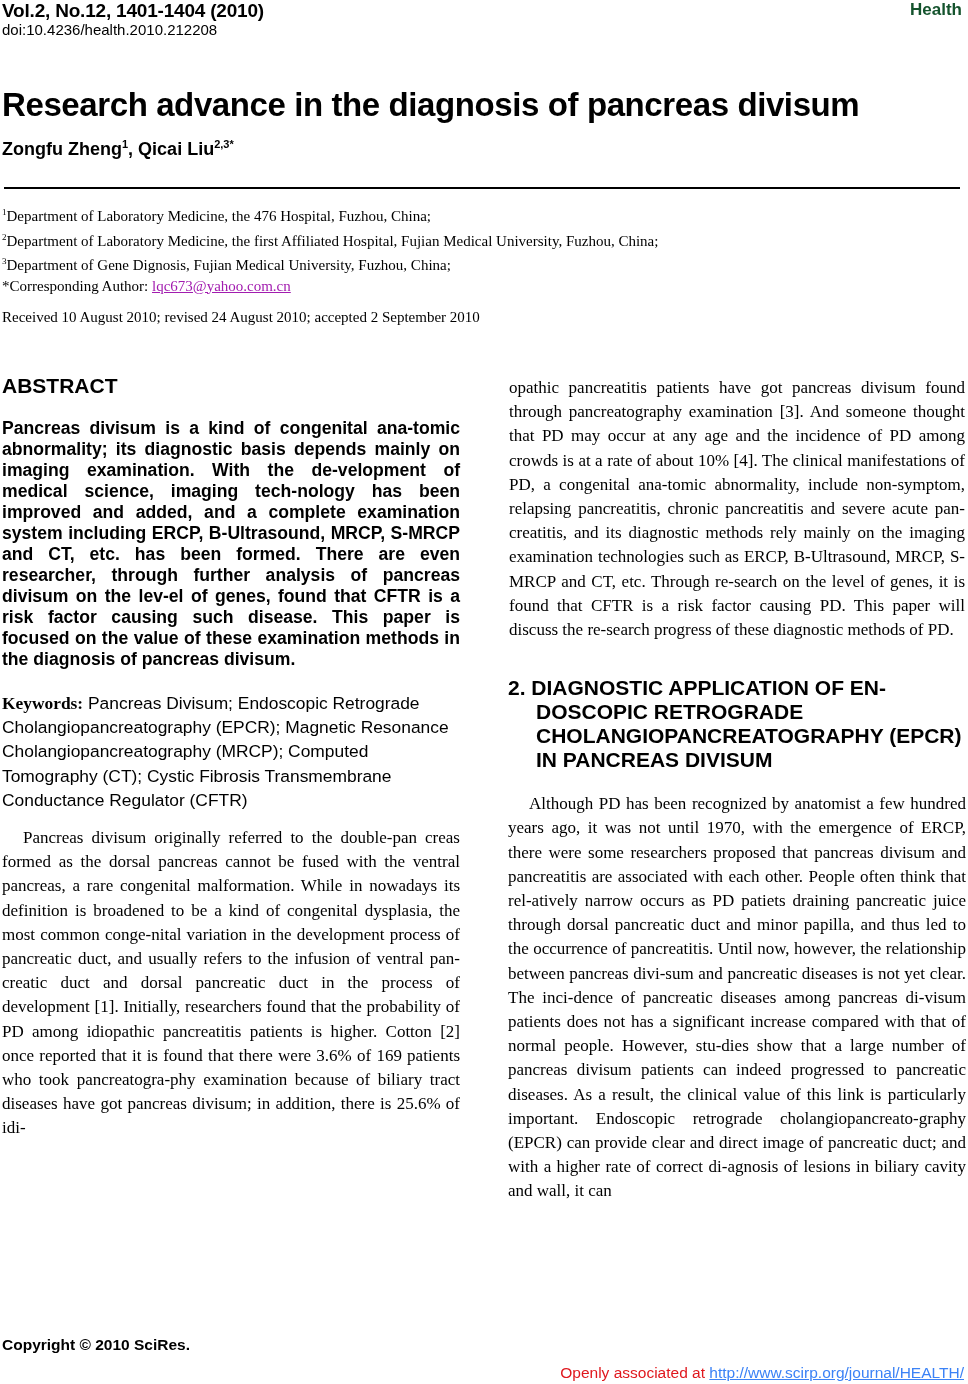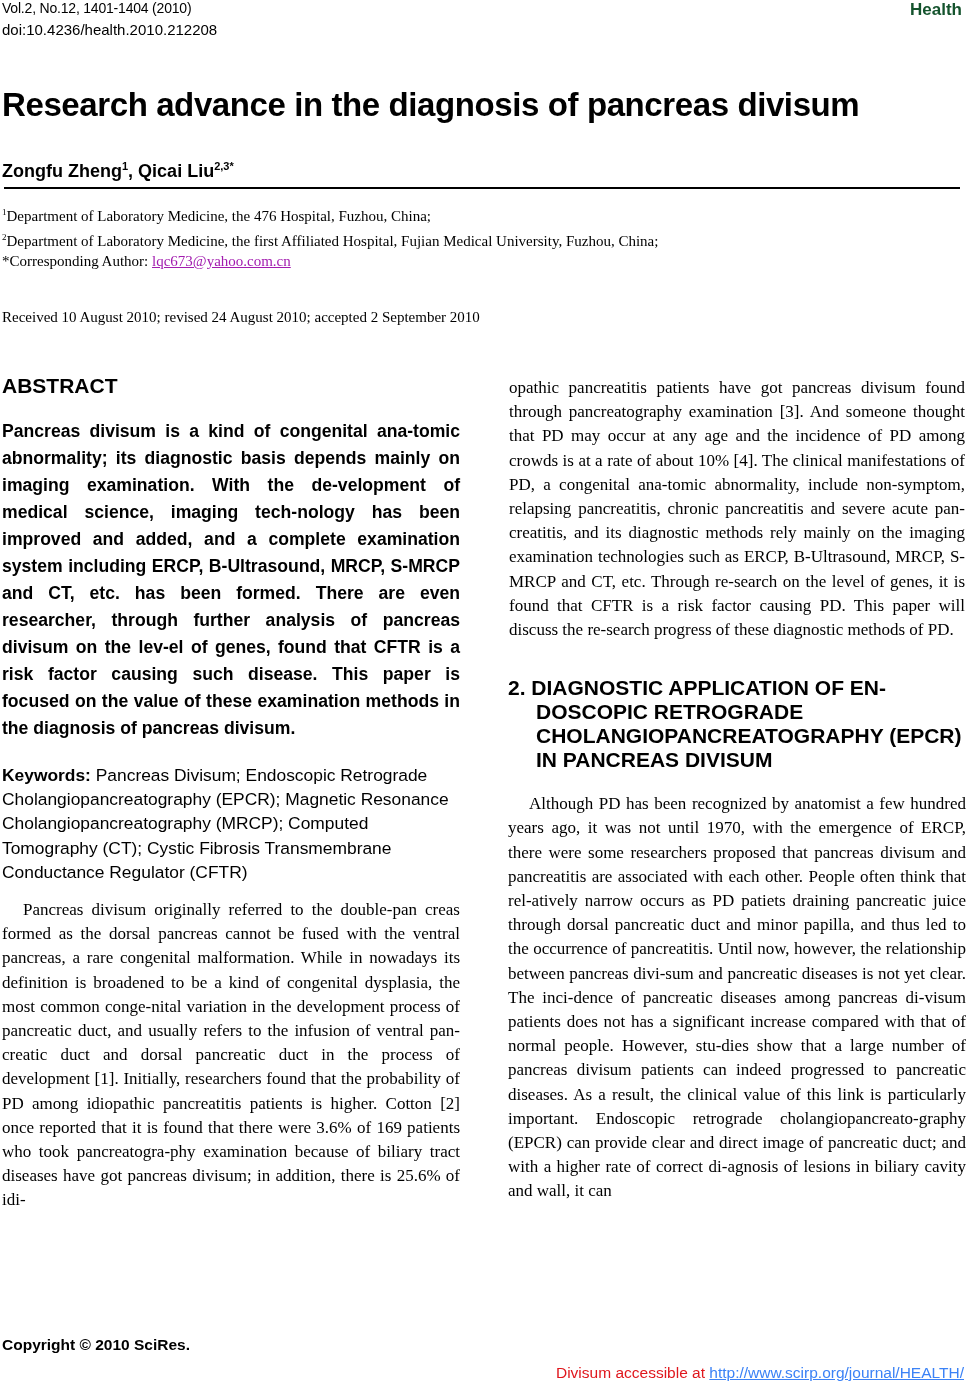"Vol.2, No.12, 1401-1404 (2010)" .hdr-vol { font-size: 14px -> 19px; font-weight: normal -> bold }
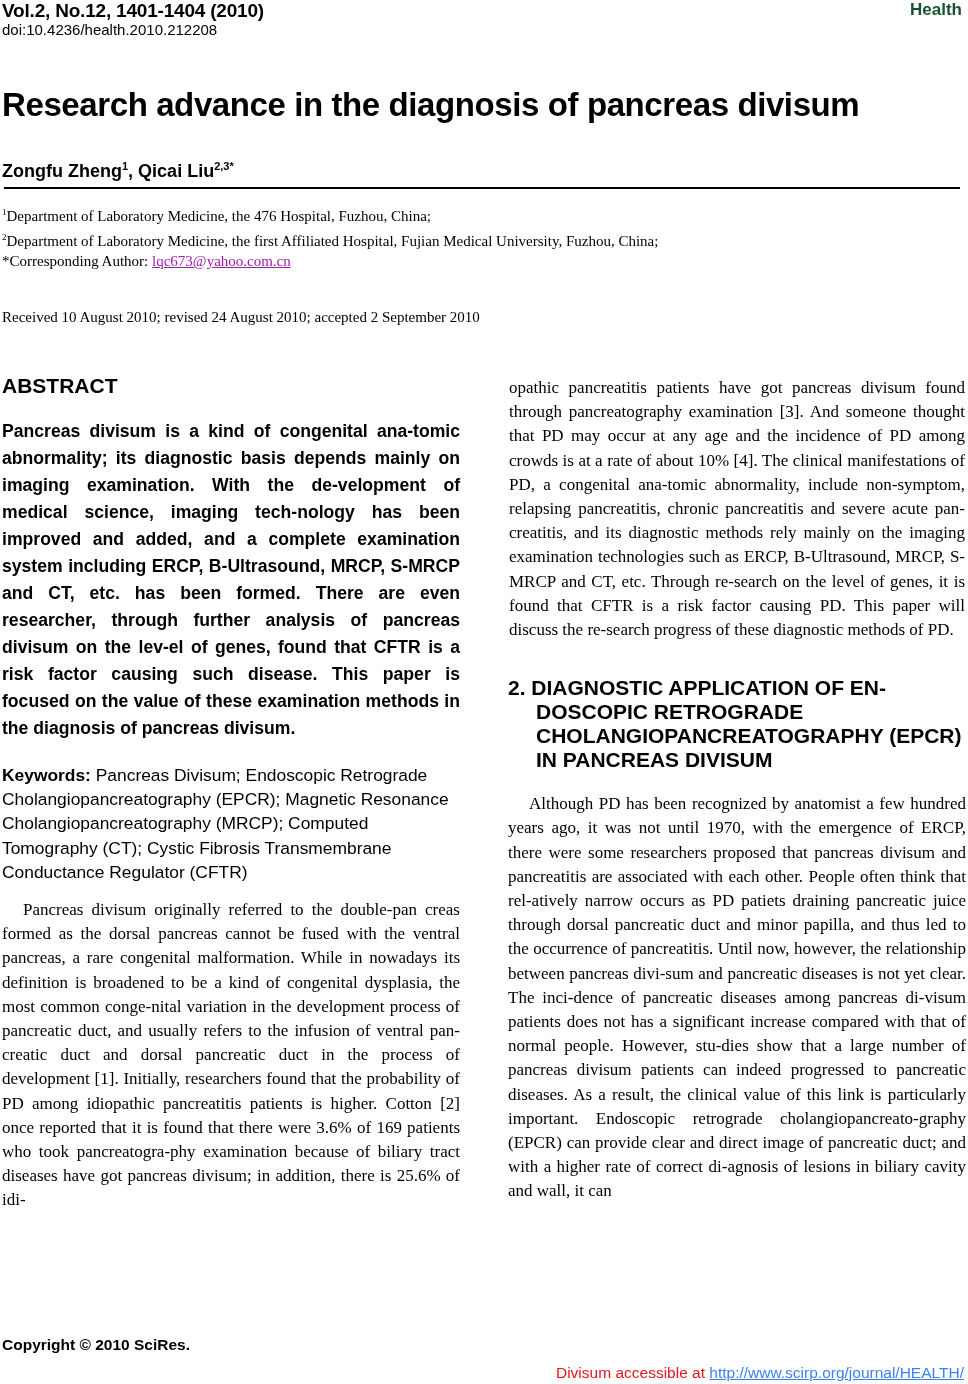"Zongfu Zheng1, Qicai Liu2,3*" .authors { top: 160px -> 138px }
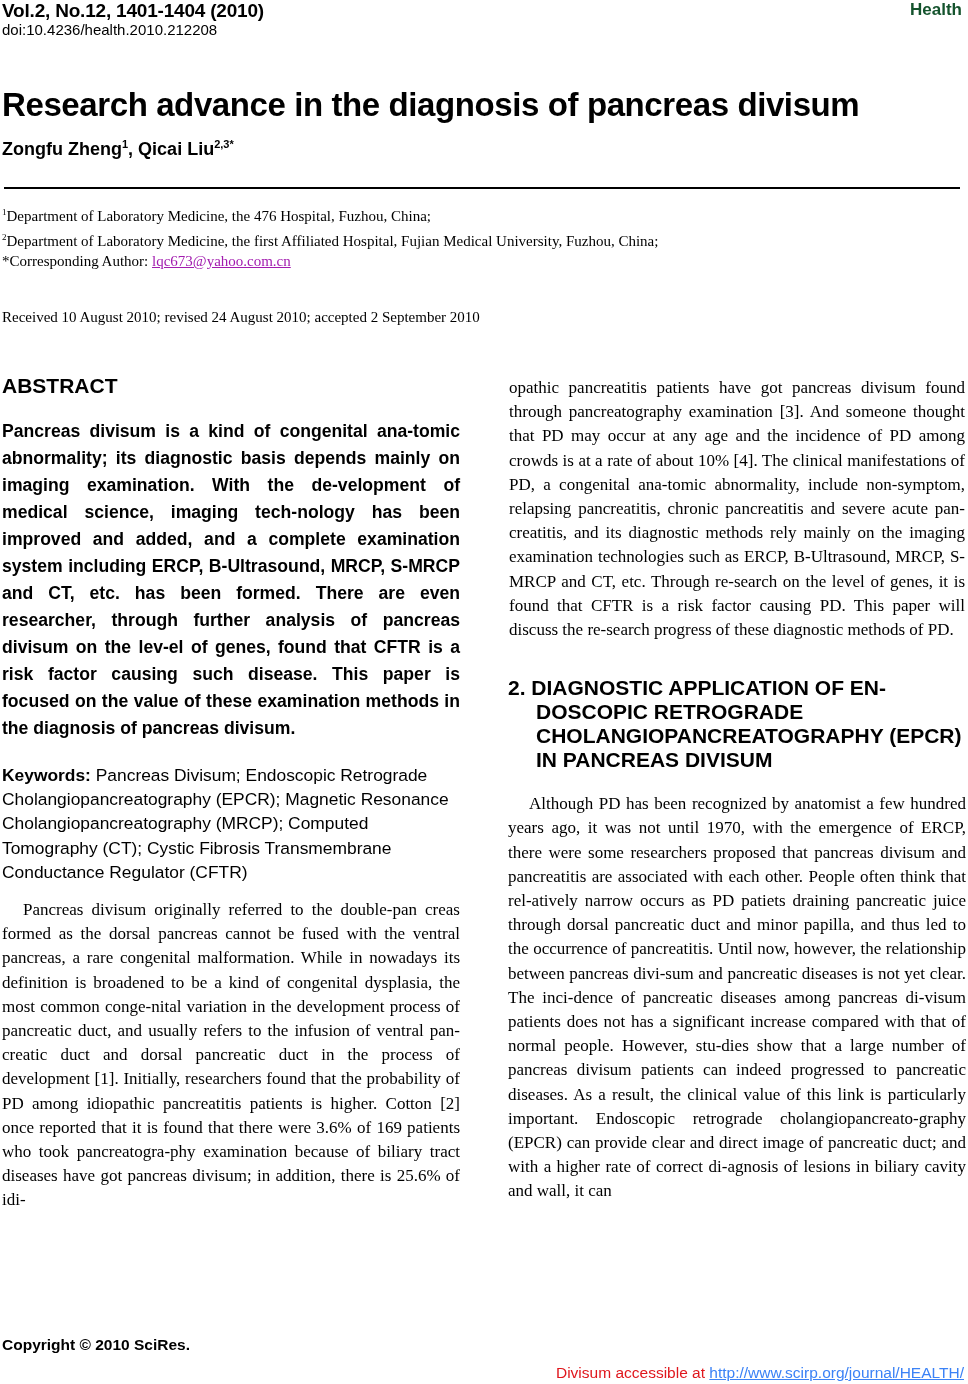"3Department of Gene Dignosis, Fujian" div { html: none -> <div><sup>3</sup><span>Department of Gene Dignosis, Fujian Medical University, Fuzhou, China;</span></div> }
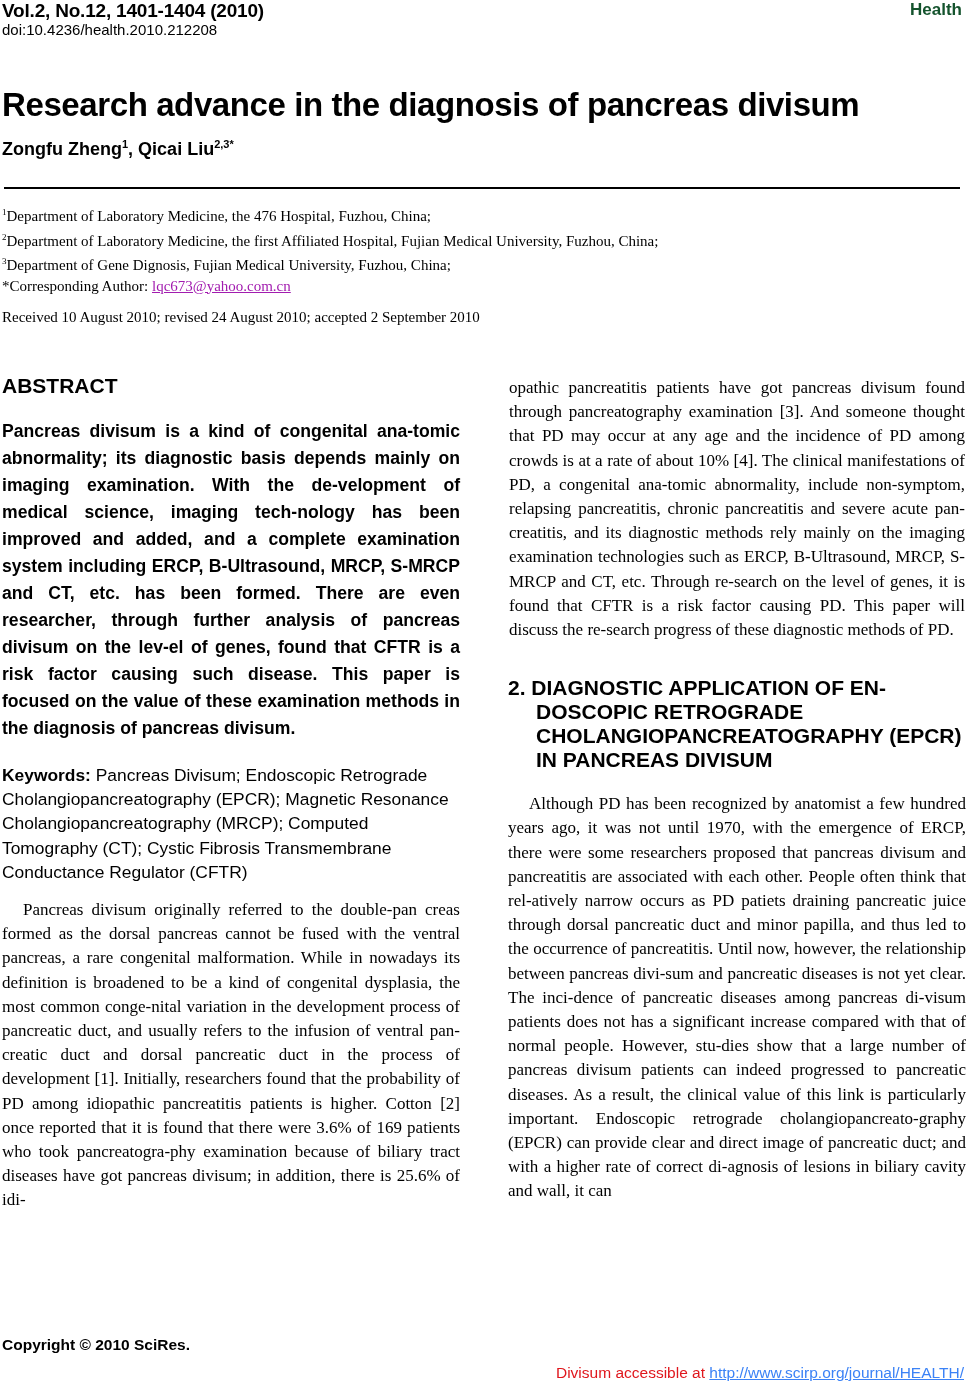"Pancreas divisum is a kind" .abstract-text { line-height: 27px -> 21px }
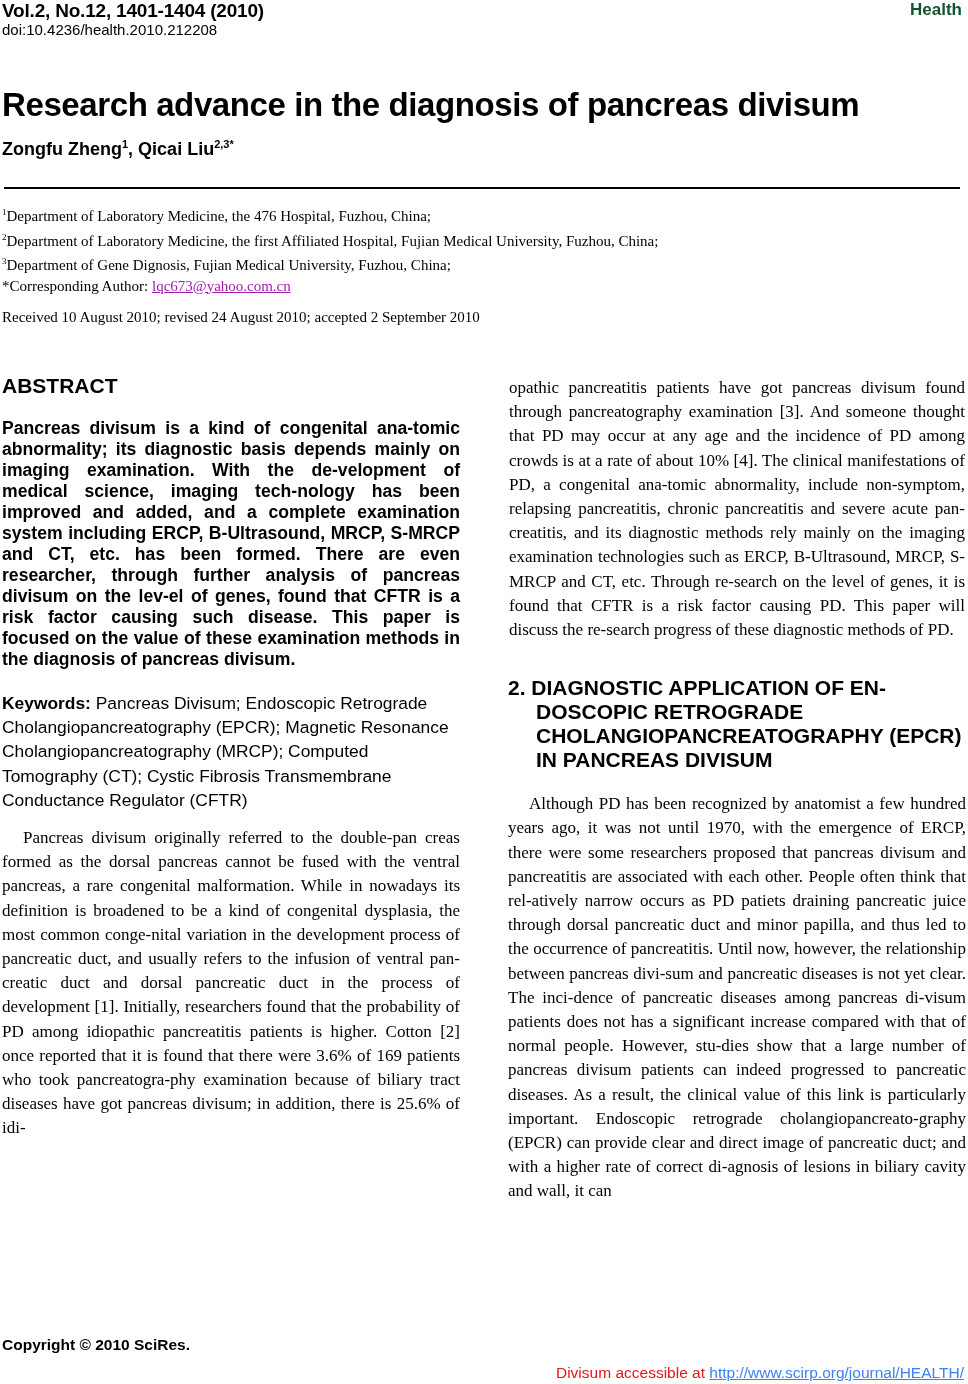"Keywords:" .keywords b { font-family: none -> Liberation Serif, serif }
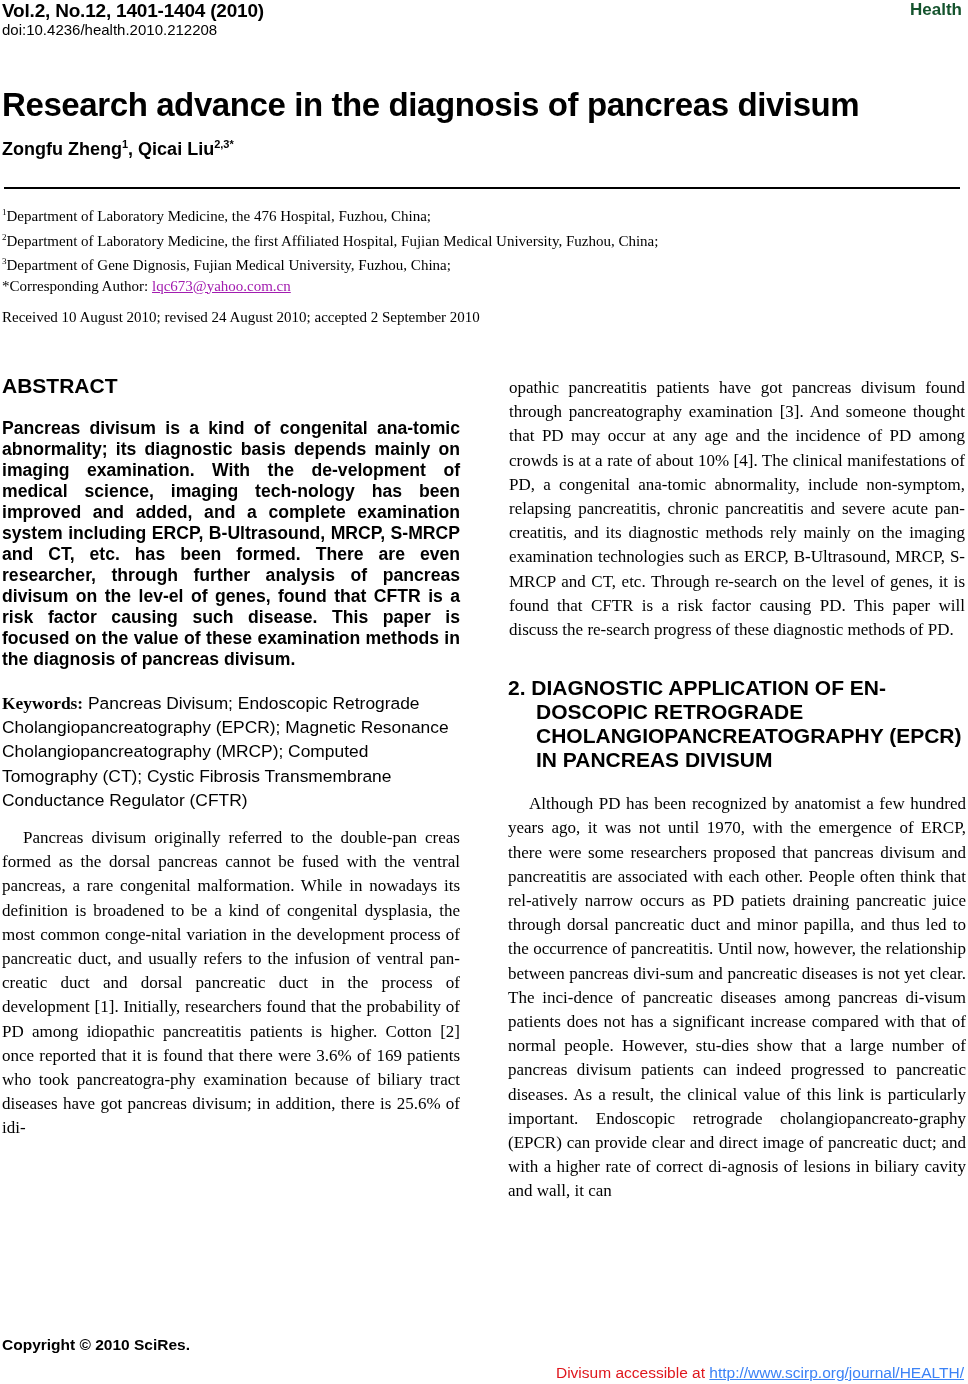"Divisum accessible at" span { text: Divisum accessible -> Openly associated }
